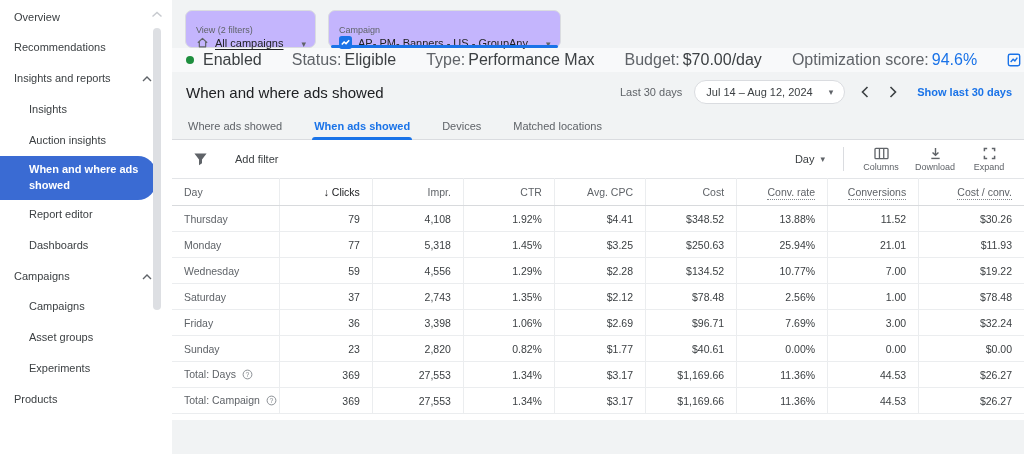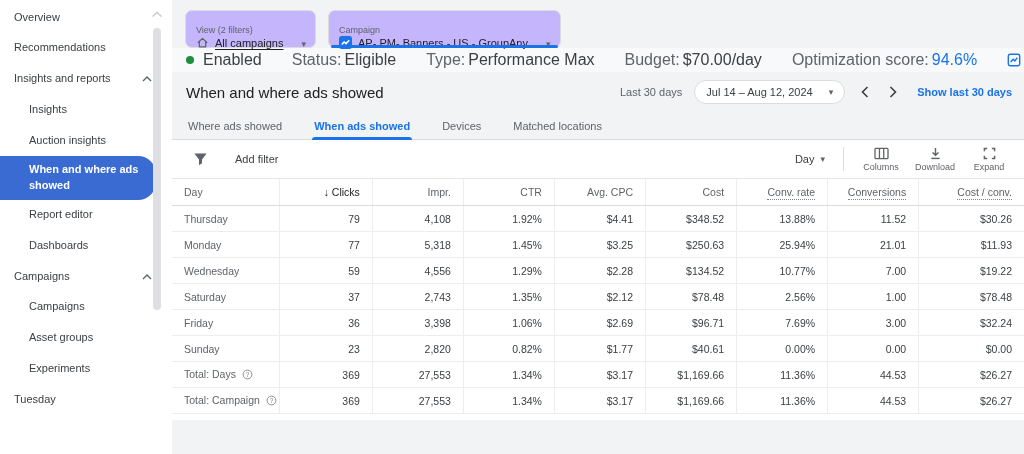"Tuesday" span { text: Tuesday -> Products }
